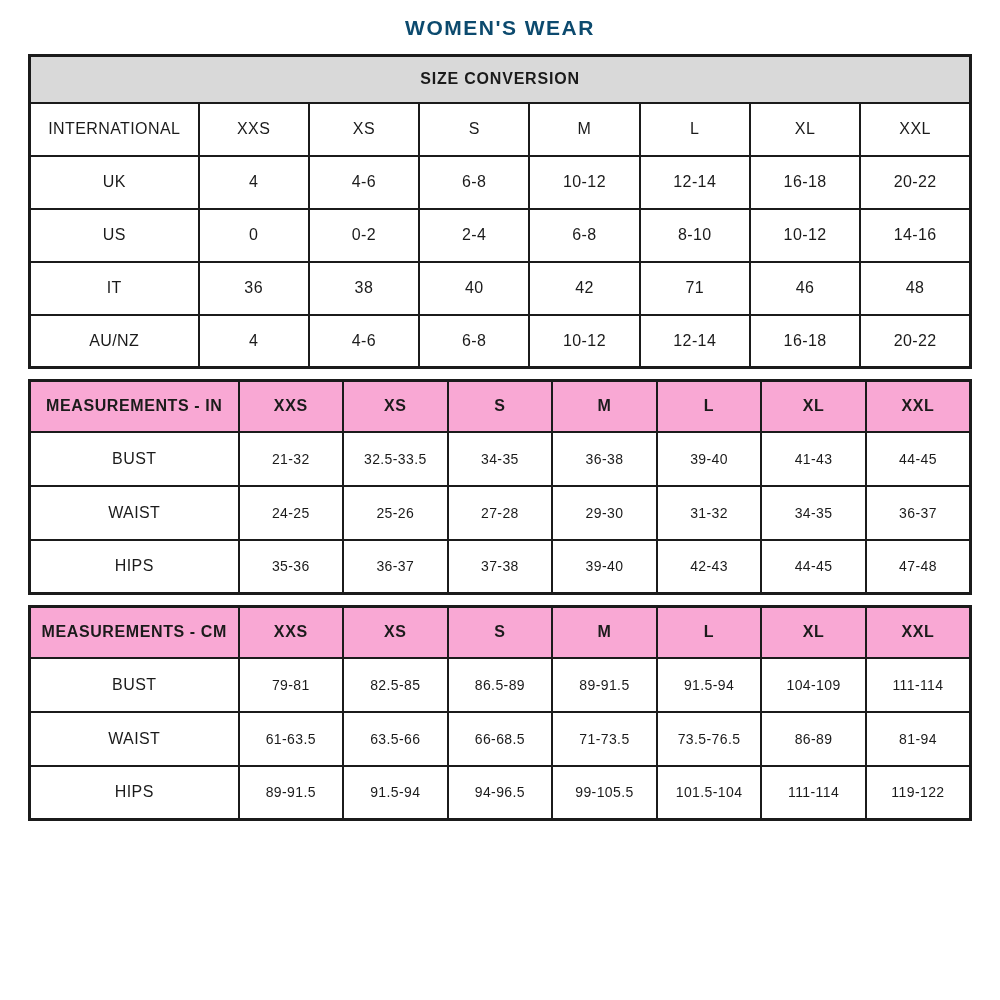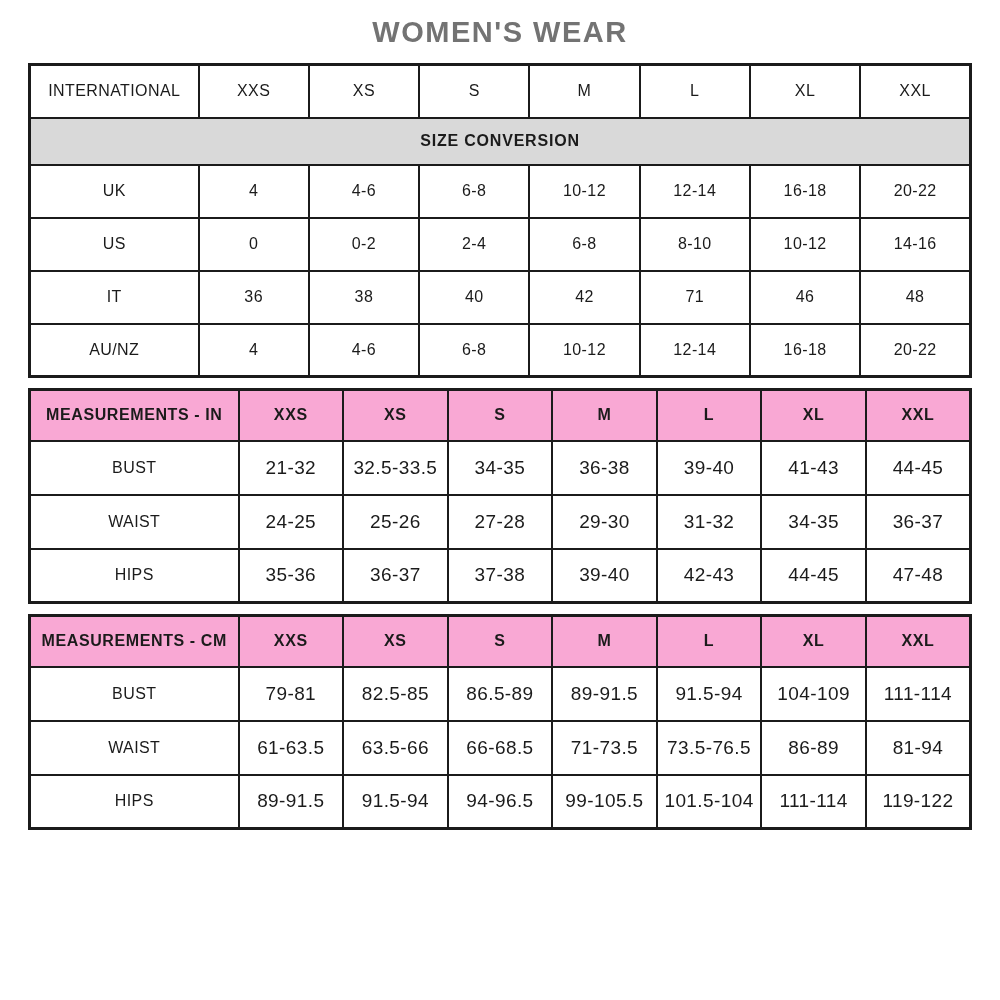"WOMEN'S WEAR" .page-title { color: #737373 -> #0c4a6e; font-size: 29px -> 21px }
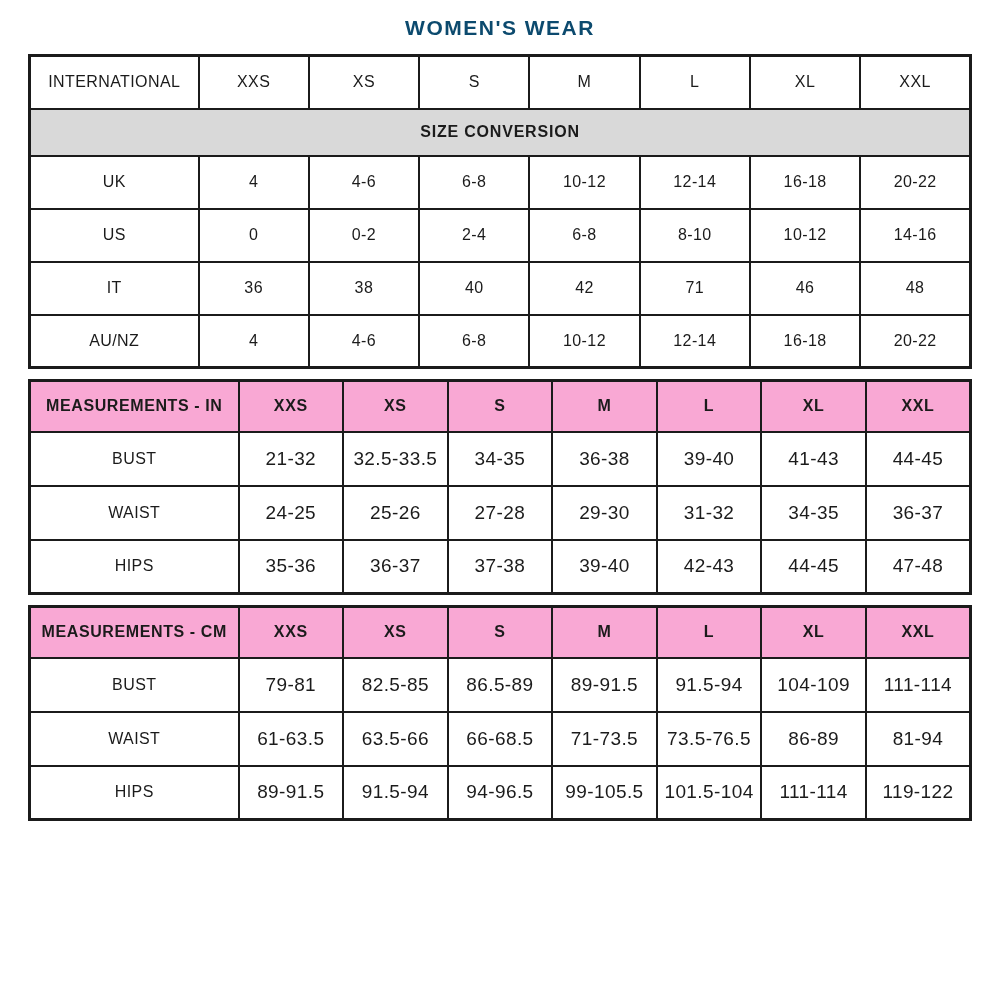"INTERNATIONAL" tr { order: before "SIZE CONVERSION" -> after "SIZE CONVERSION" }
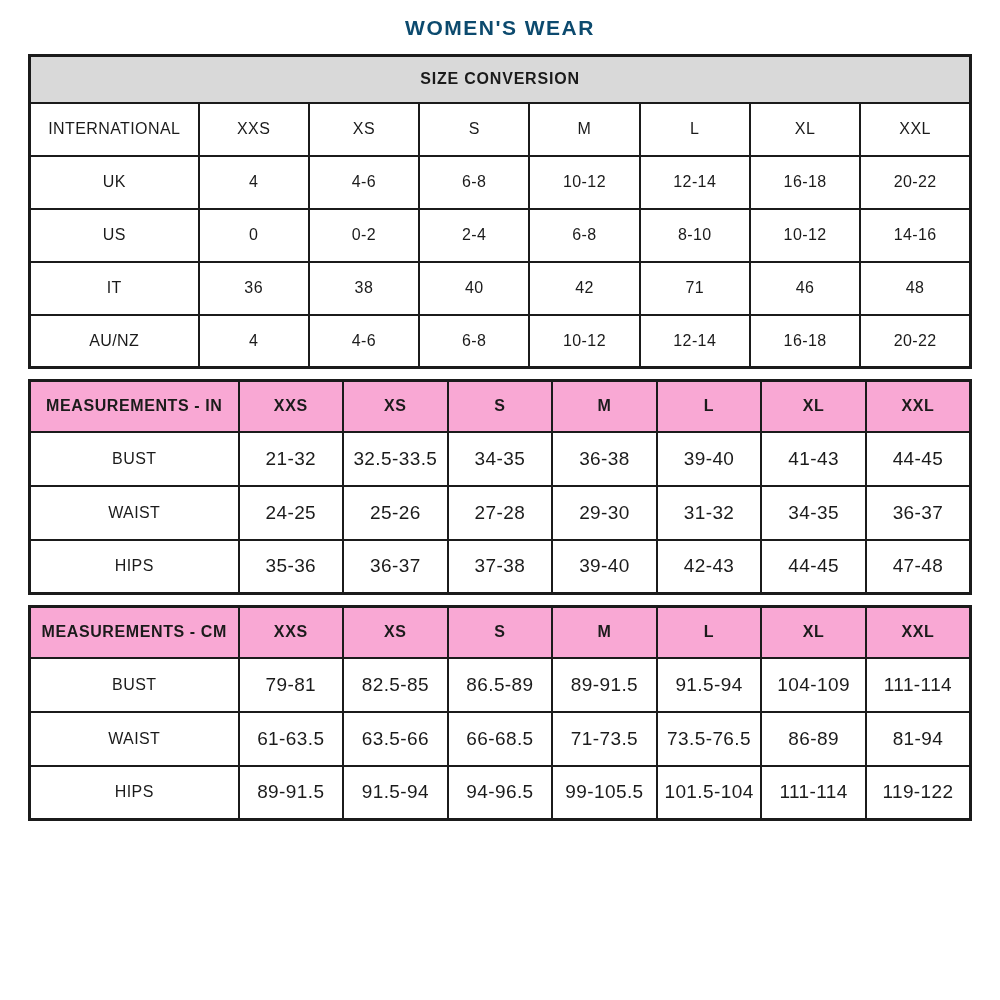"21-32" .t2 td { font-size: 19px -> 14px }
